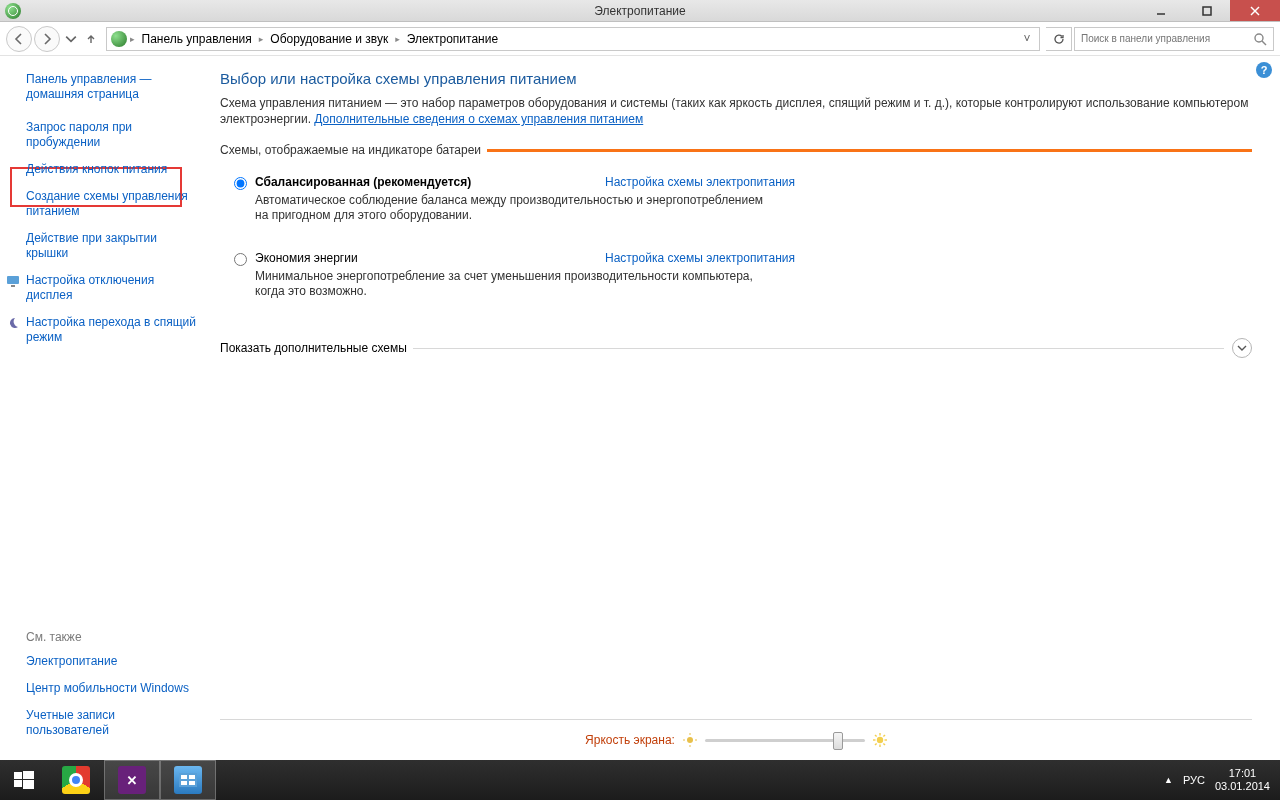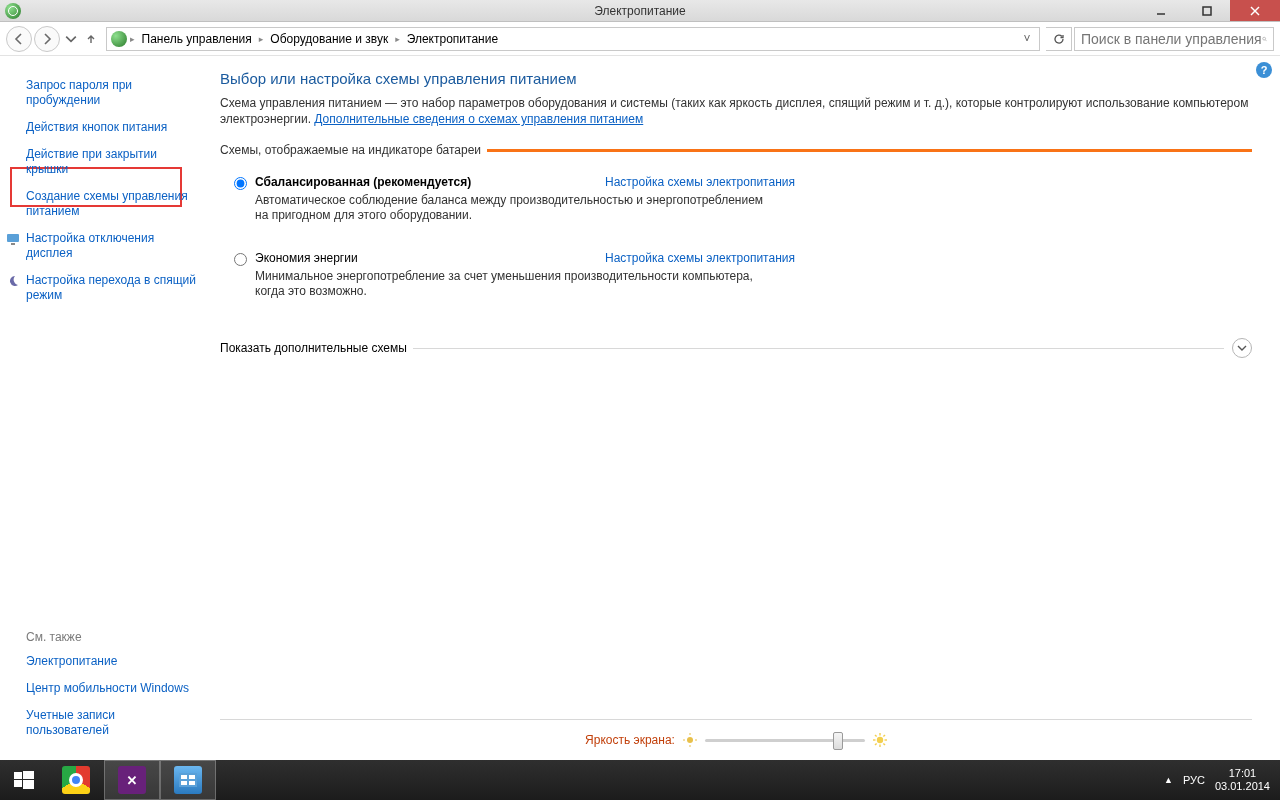"Поиск в панели управления" .search input { font-size: 14px -> 10px }
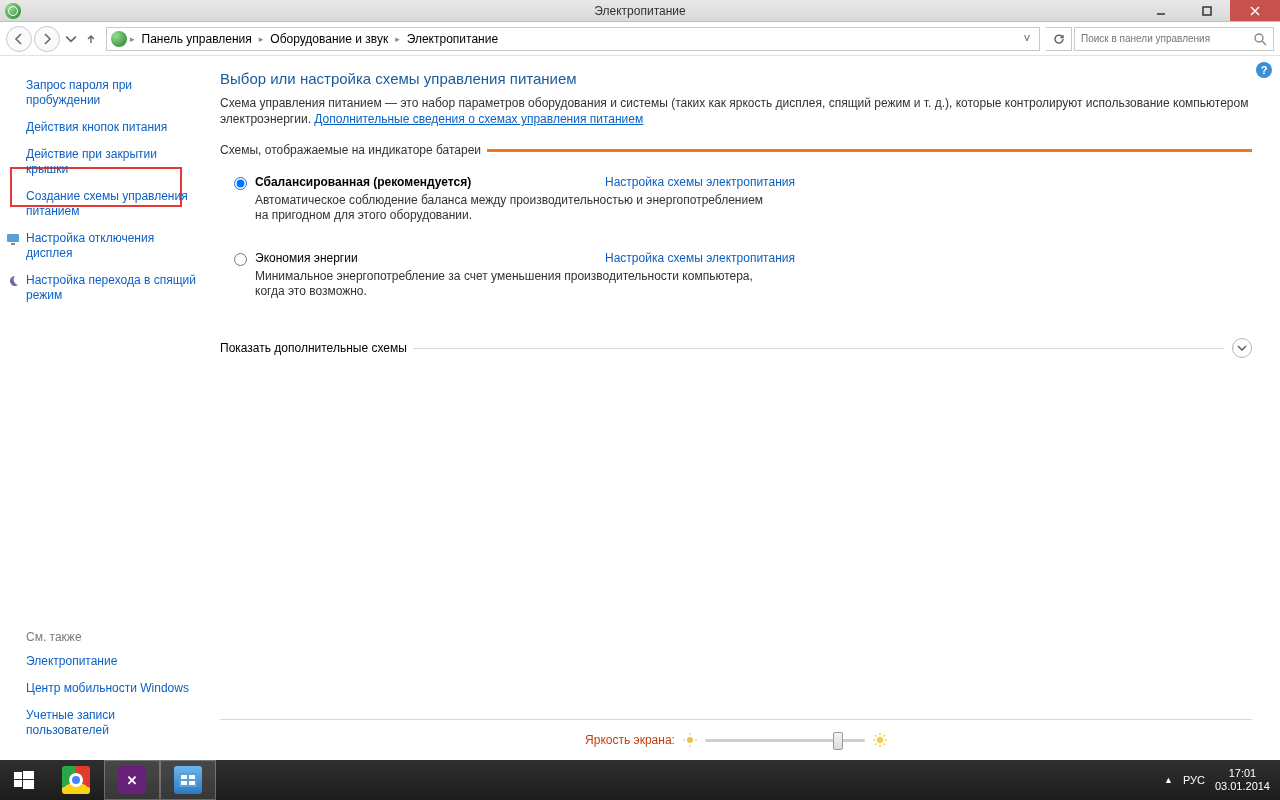"Панель управления — домашняя страница" div.side-item { html: none -> <div><a>Панель управления — домашняя страница</a></div> }
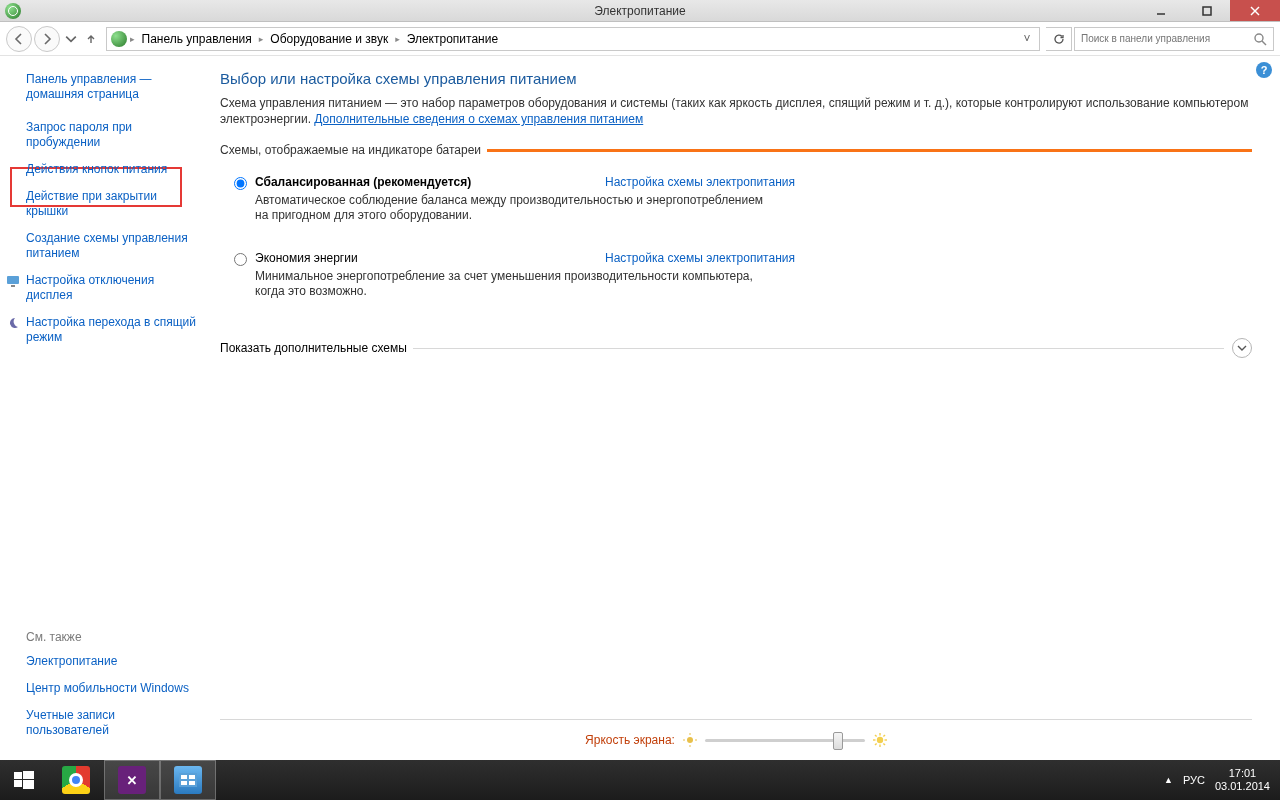"Действие при закрытии крышки" div.side-item { order: before "Создание схемы управления питанием" -> after "Создание схемы управления питанием" }
